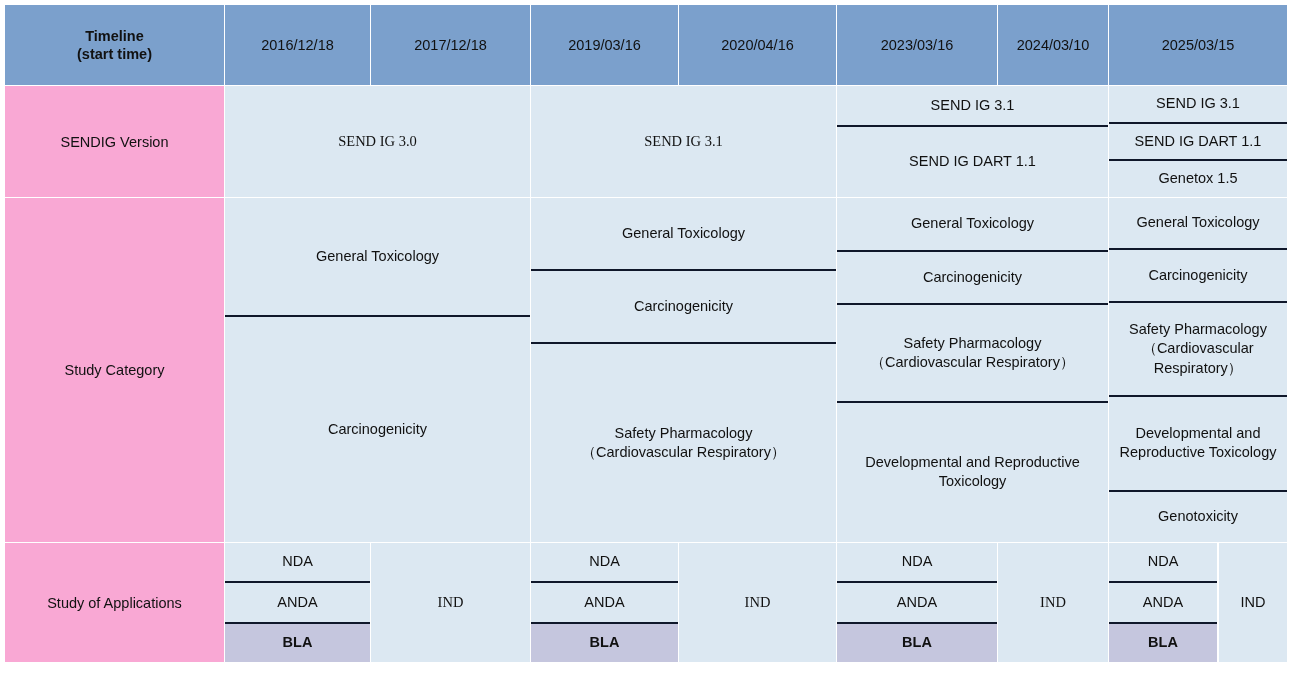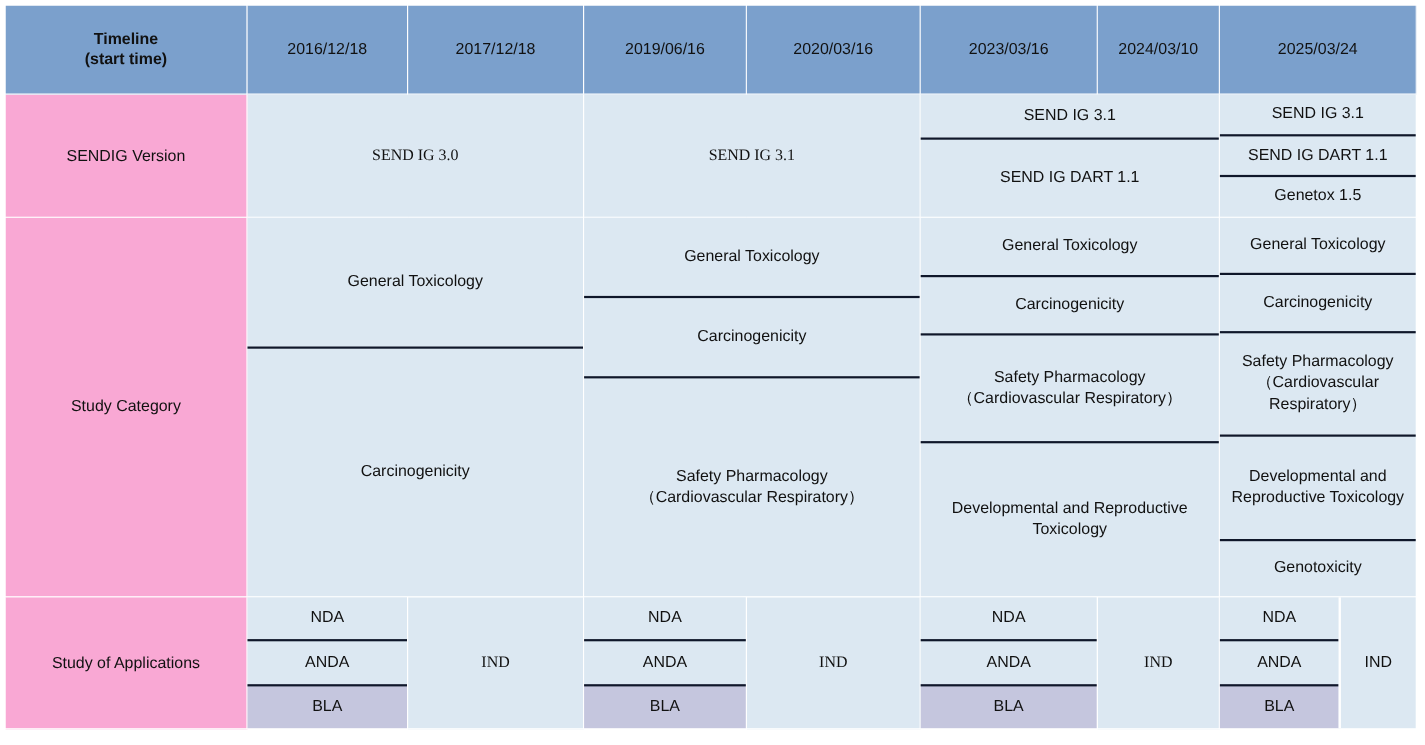"2019/06/16" th { text: 2019/06/16 -> 2019/03/16 }
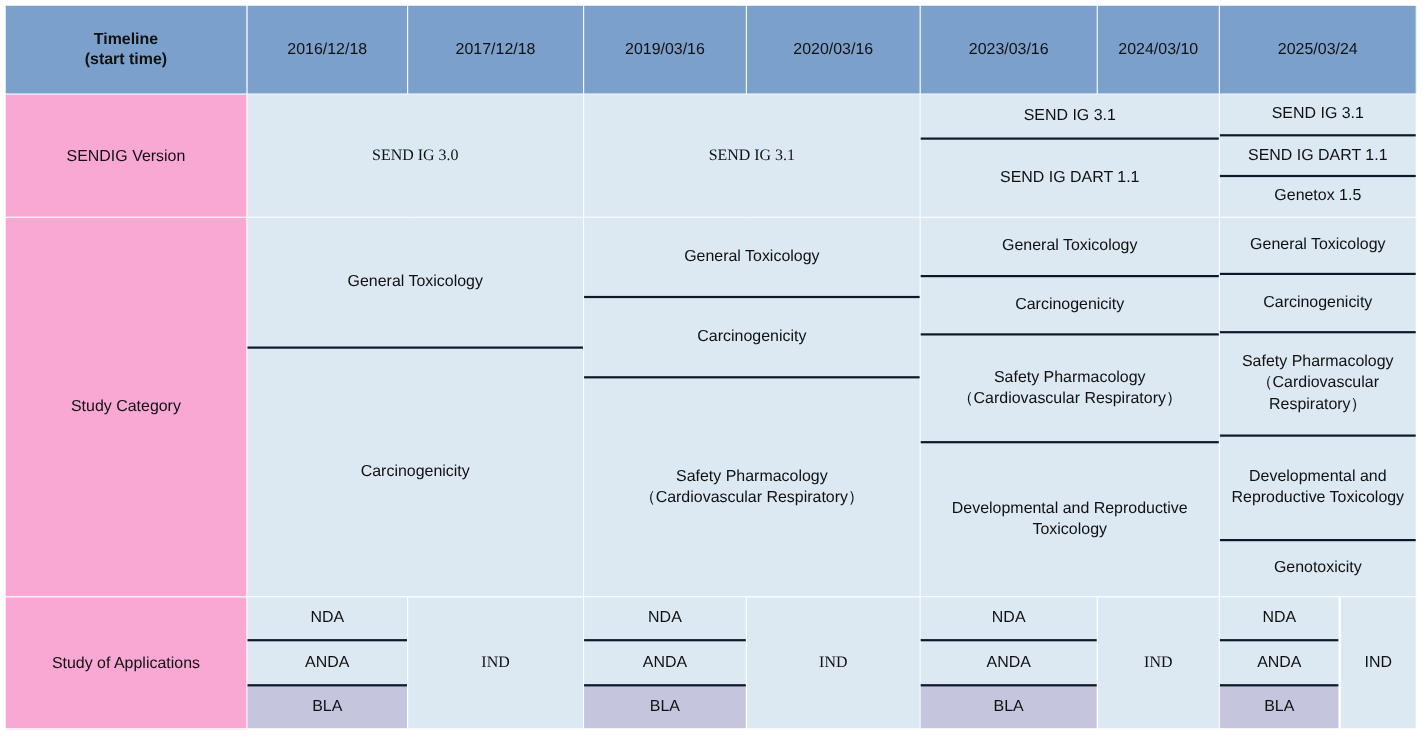"2020/03/16" th { text: 2020/03/16 -> 2020/04/16 }
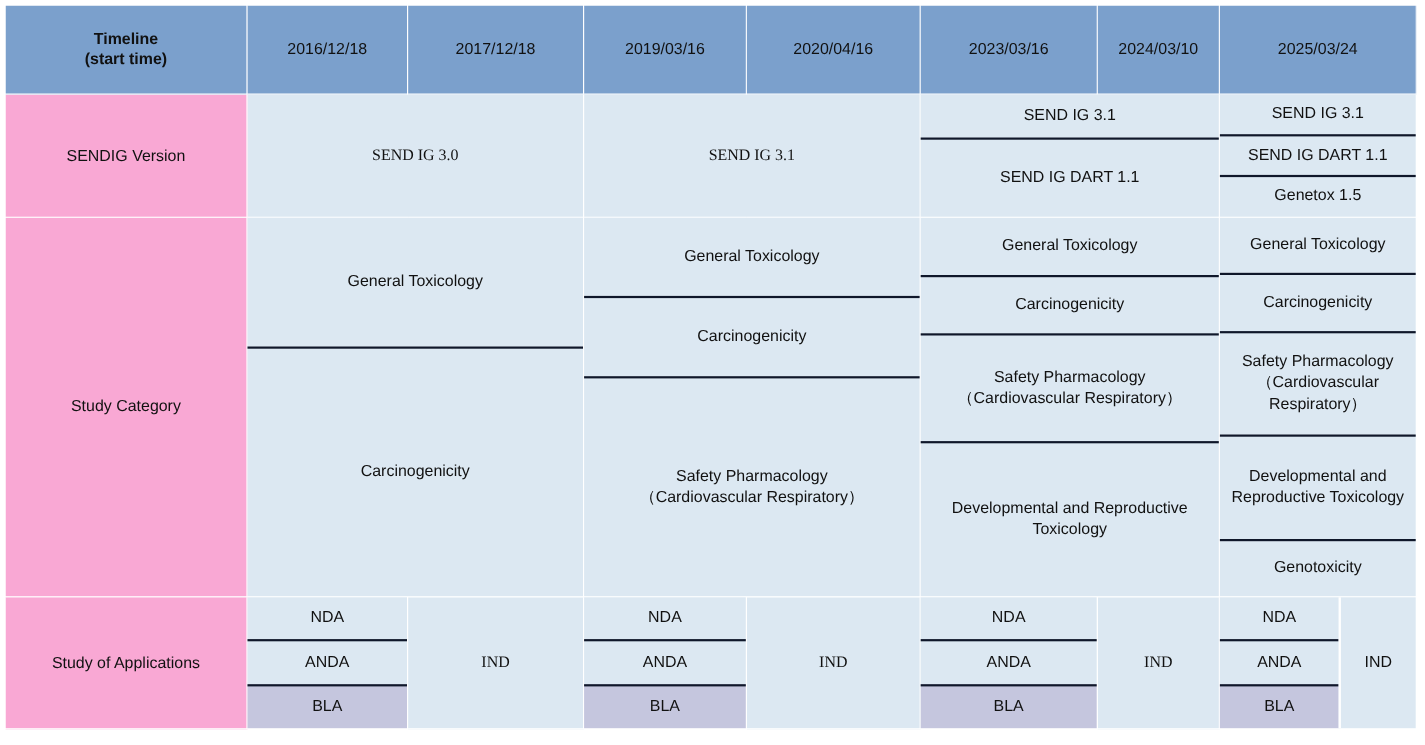"2025/03/24" th { text: 2025/03/24 -> 2025/03/15 }
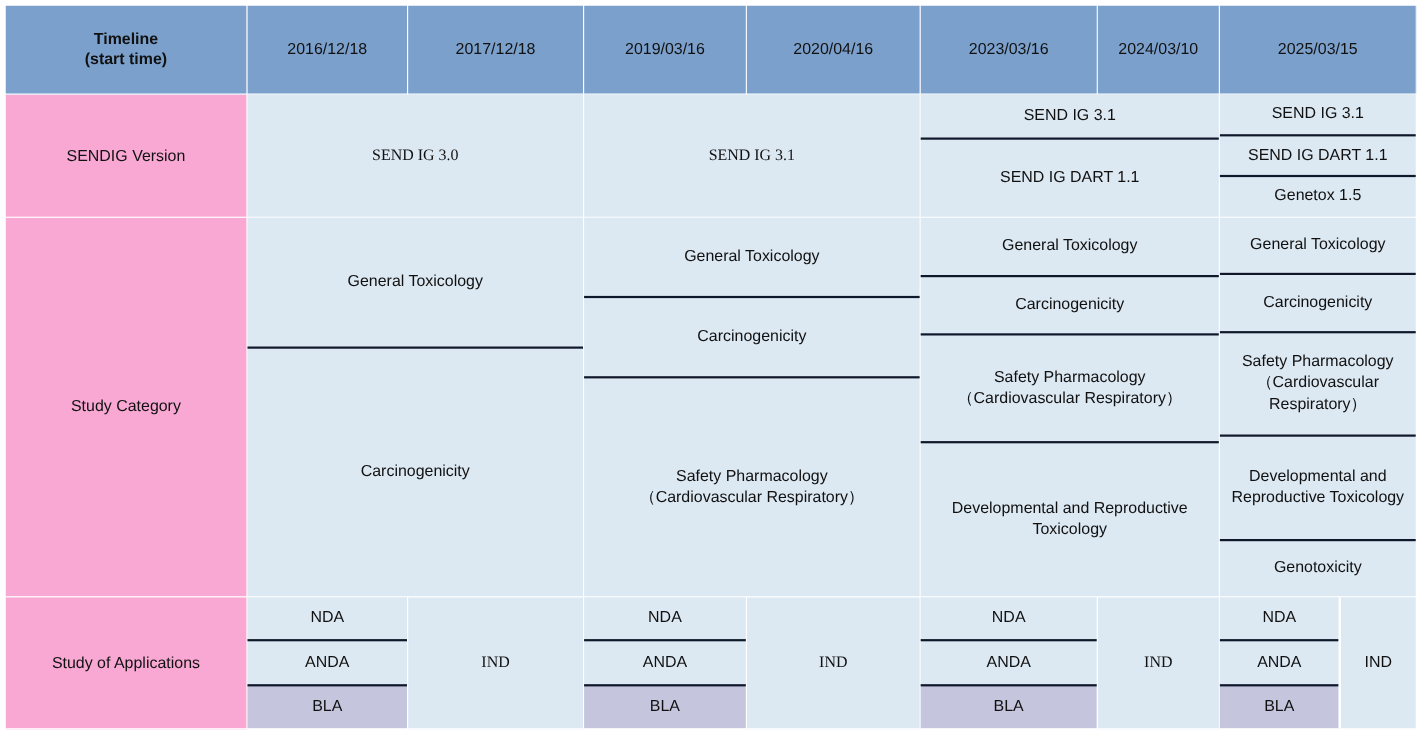"BLA" .sub.bla { font-weight: none -> bold }
